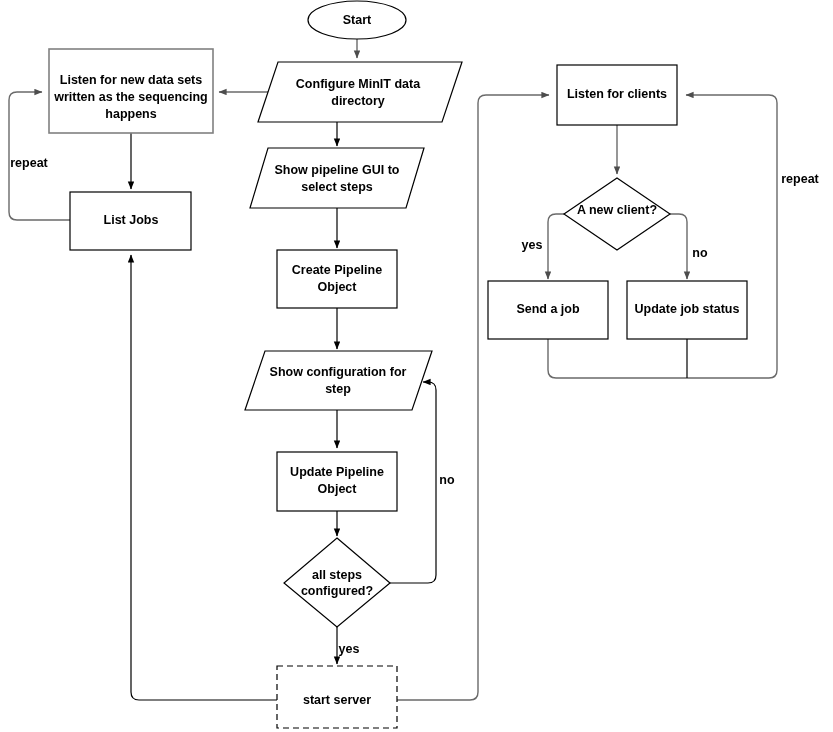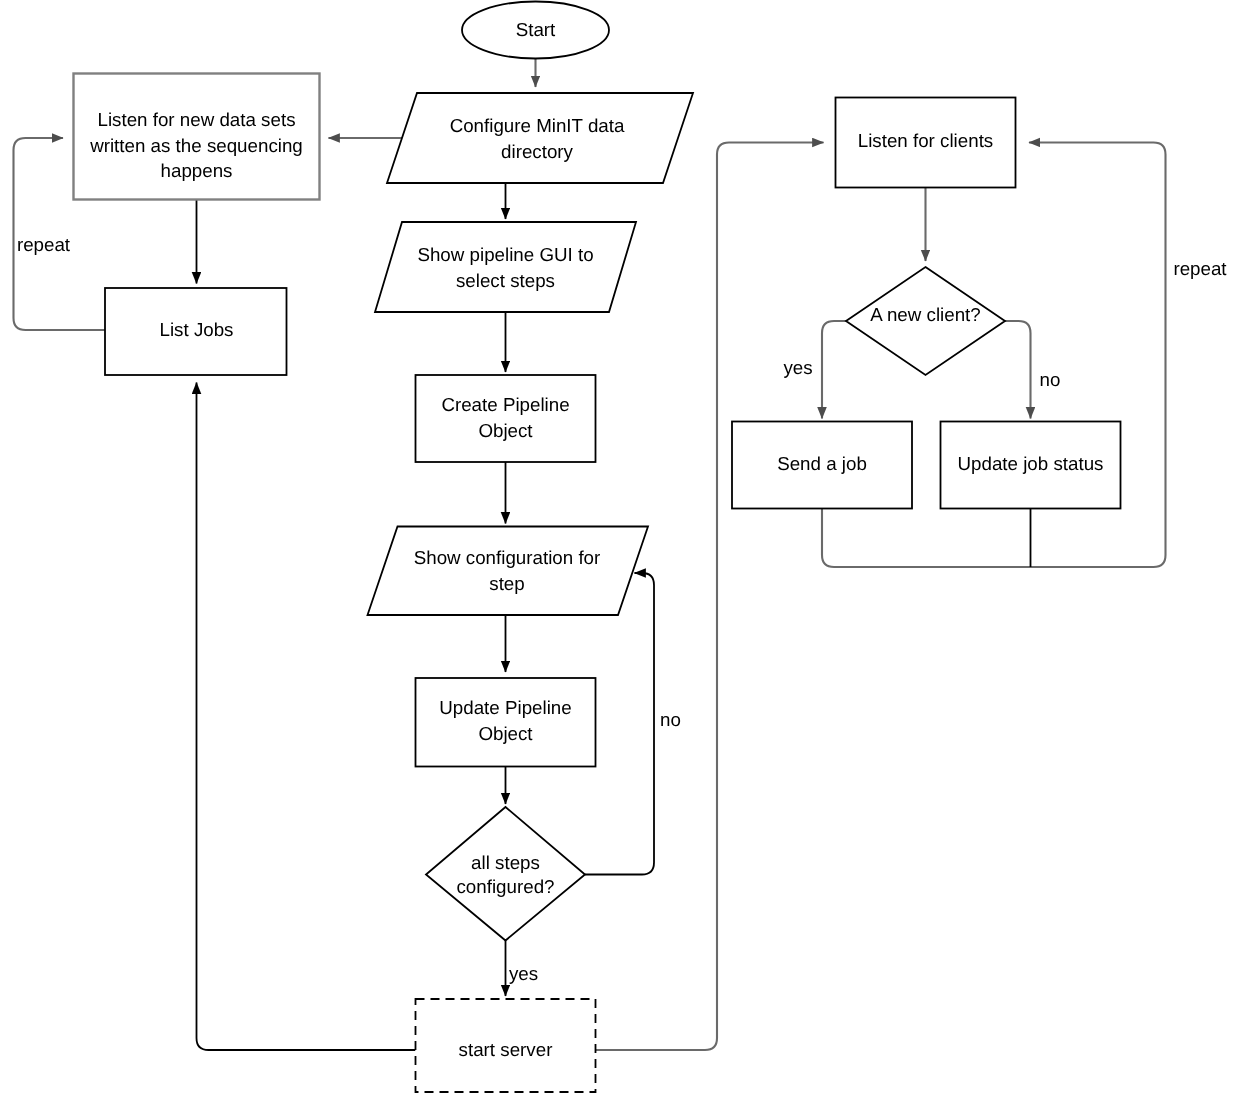"Start" #canvas { font-weight: none -> bold }
